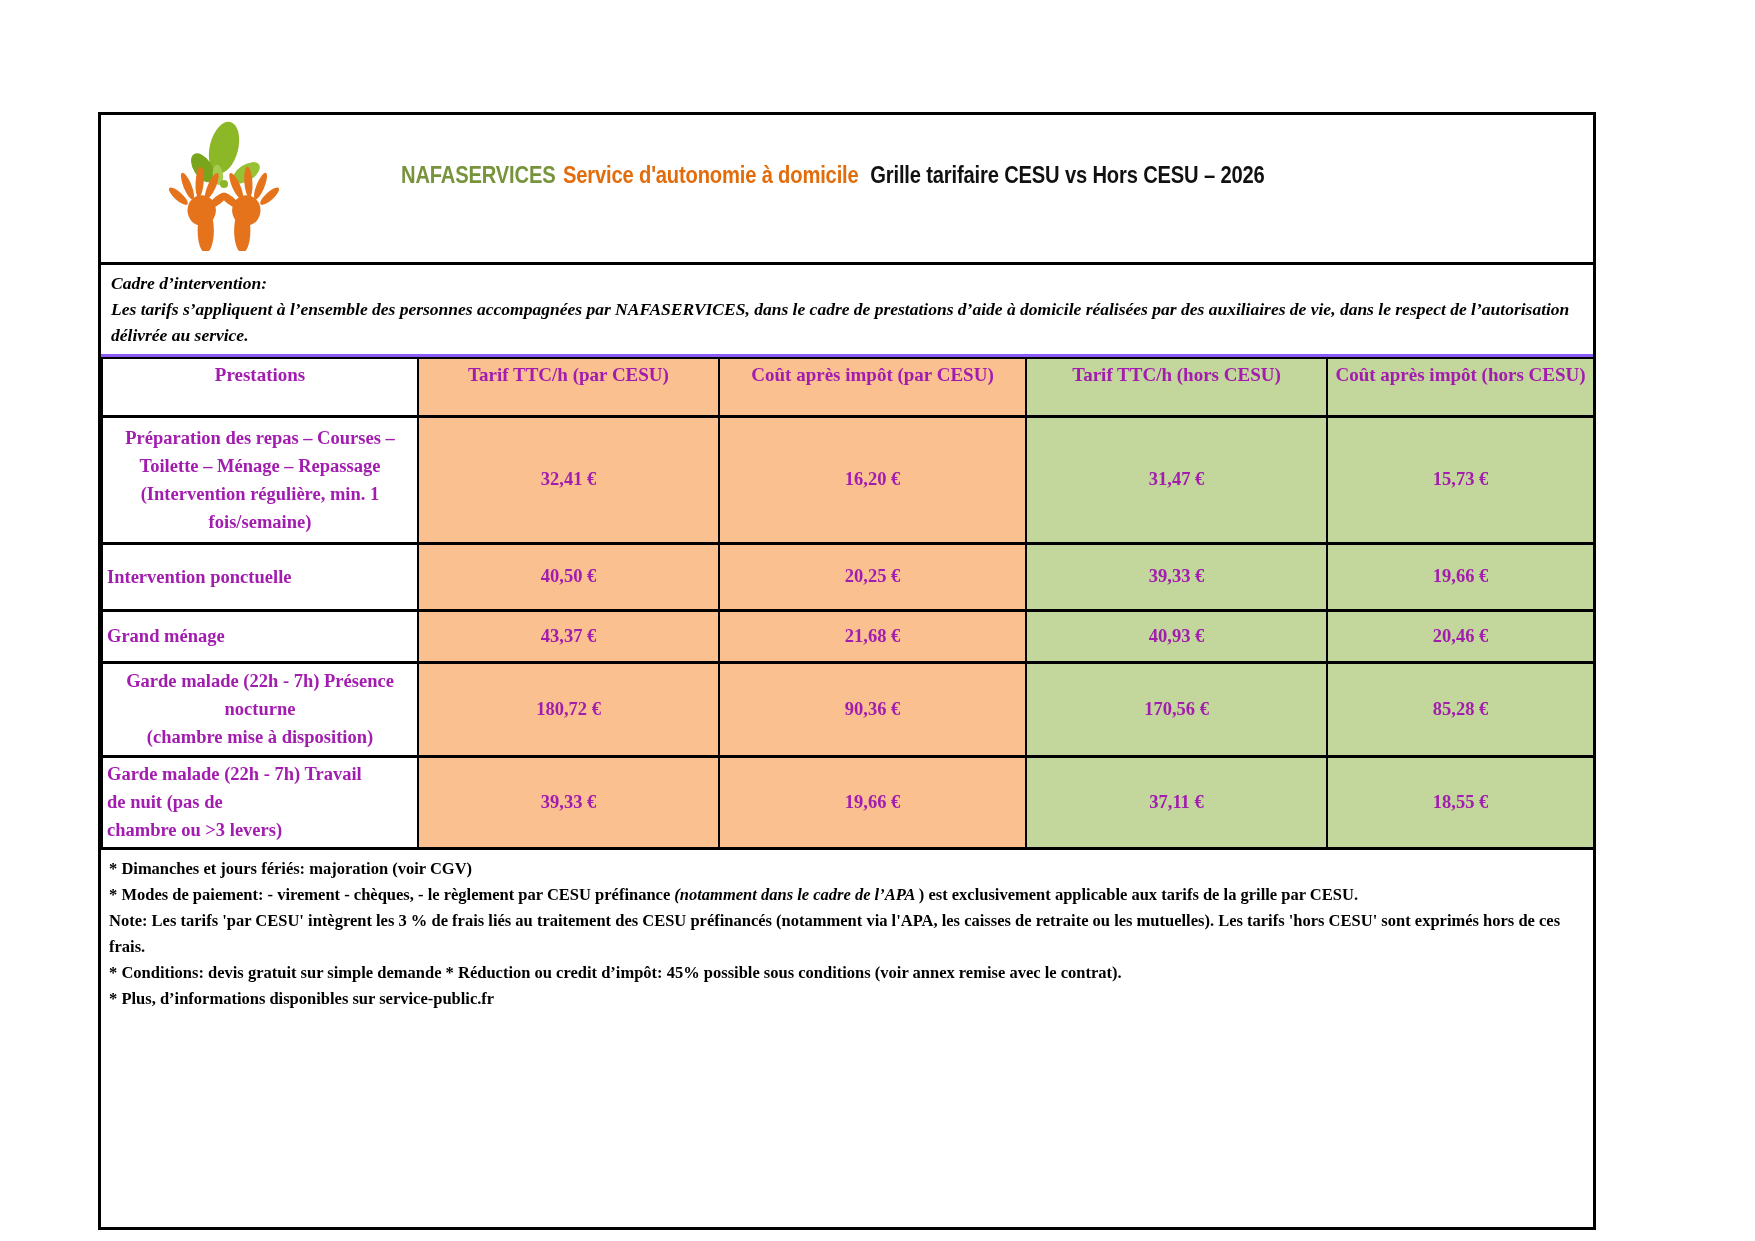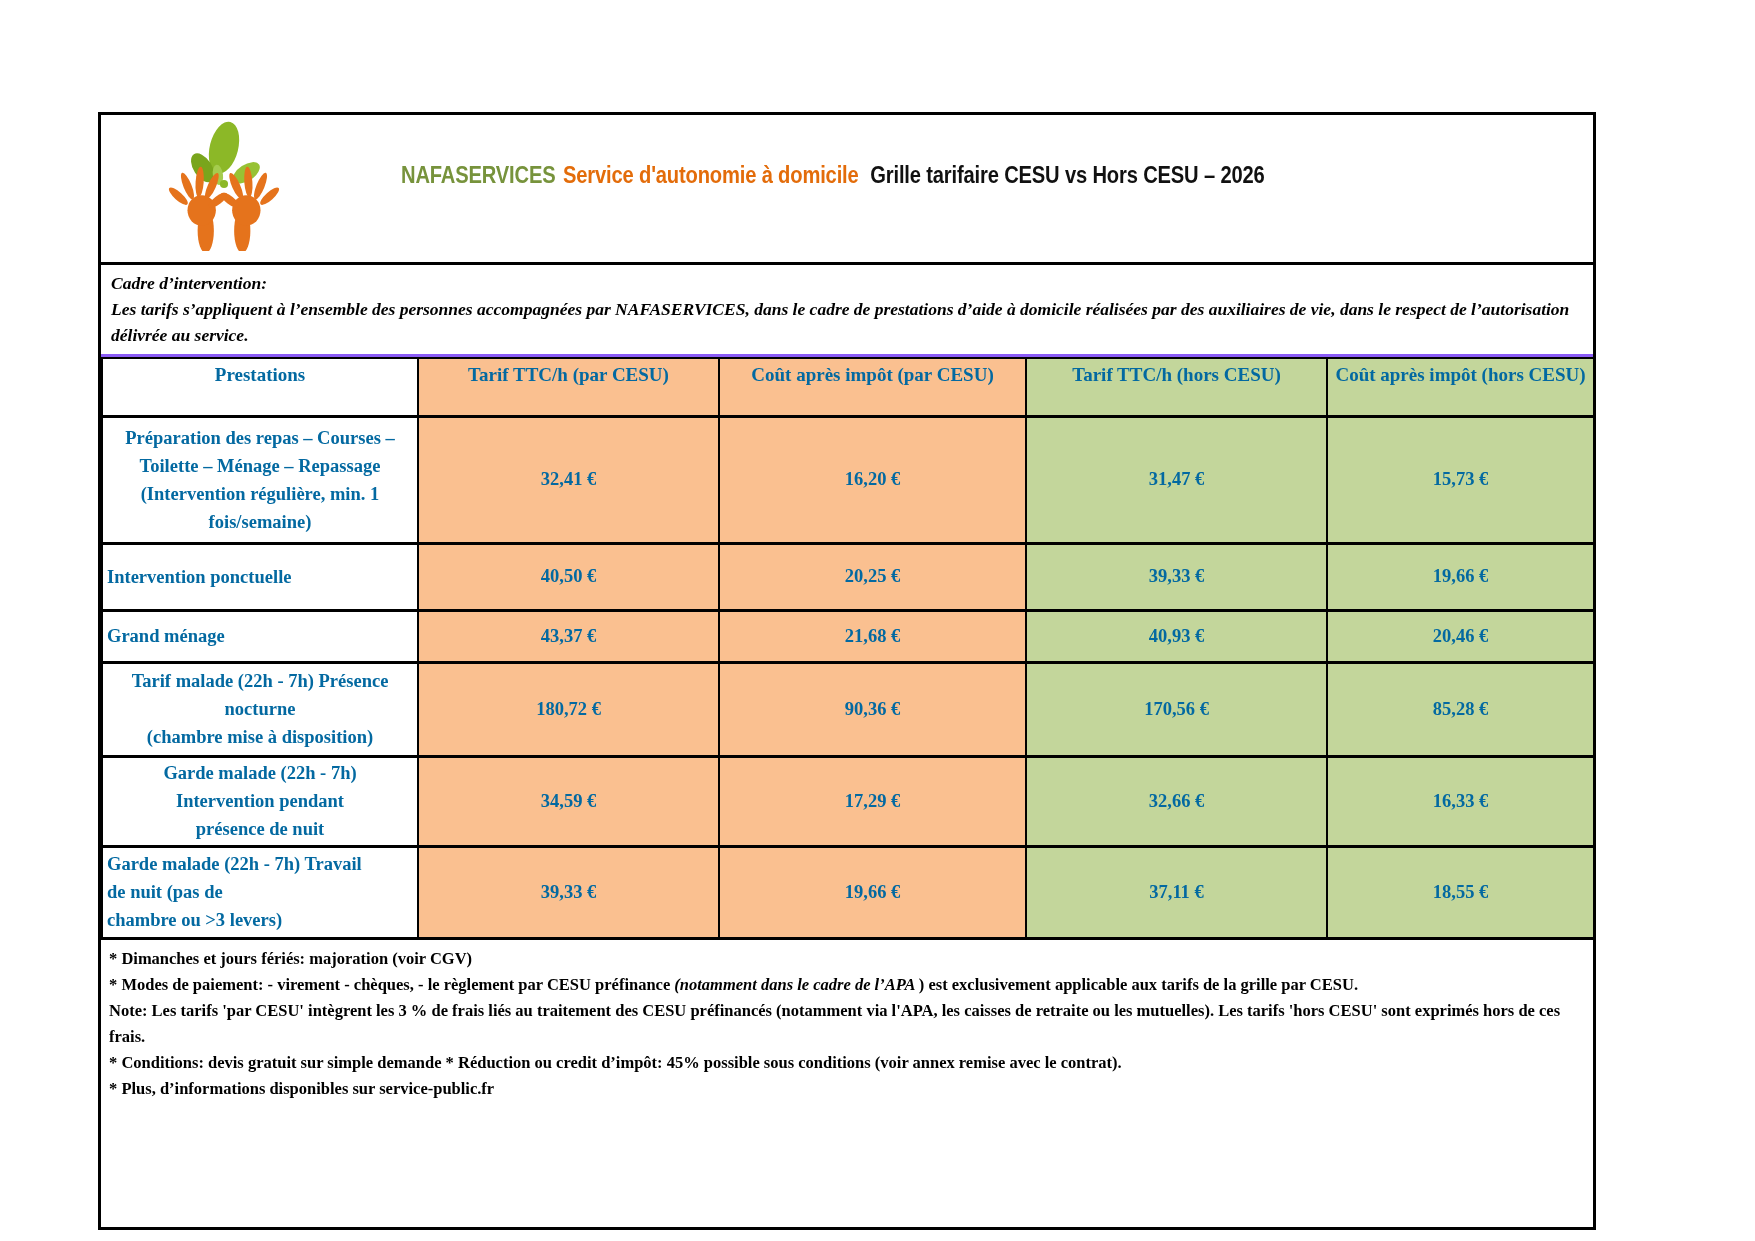"Prestations" table.tariff th,table.tariff td { color: #0369a1 -> #a21caf }
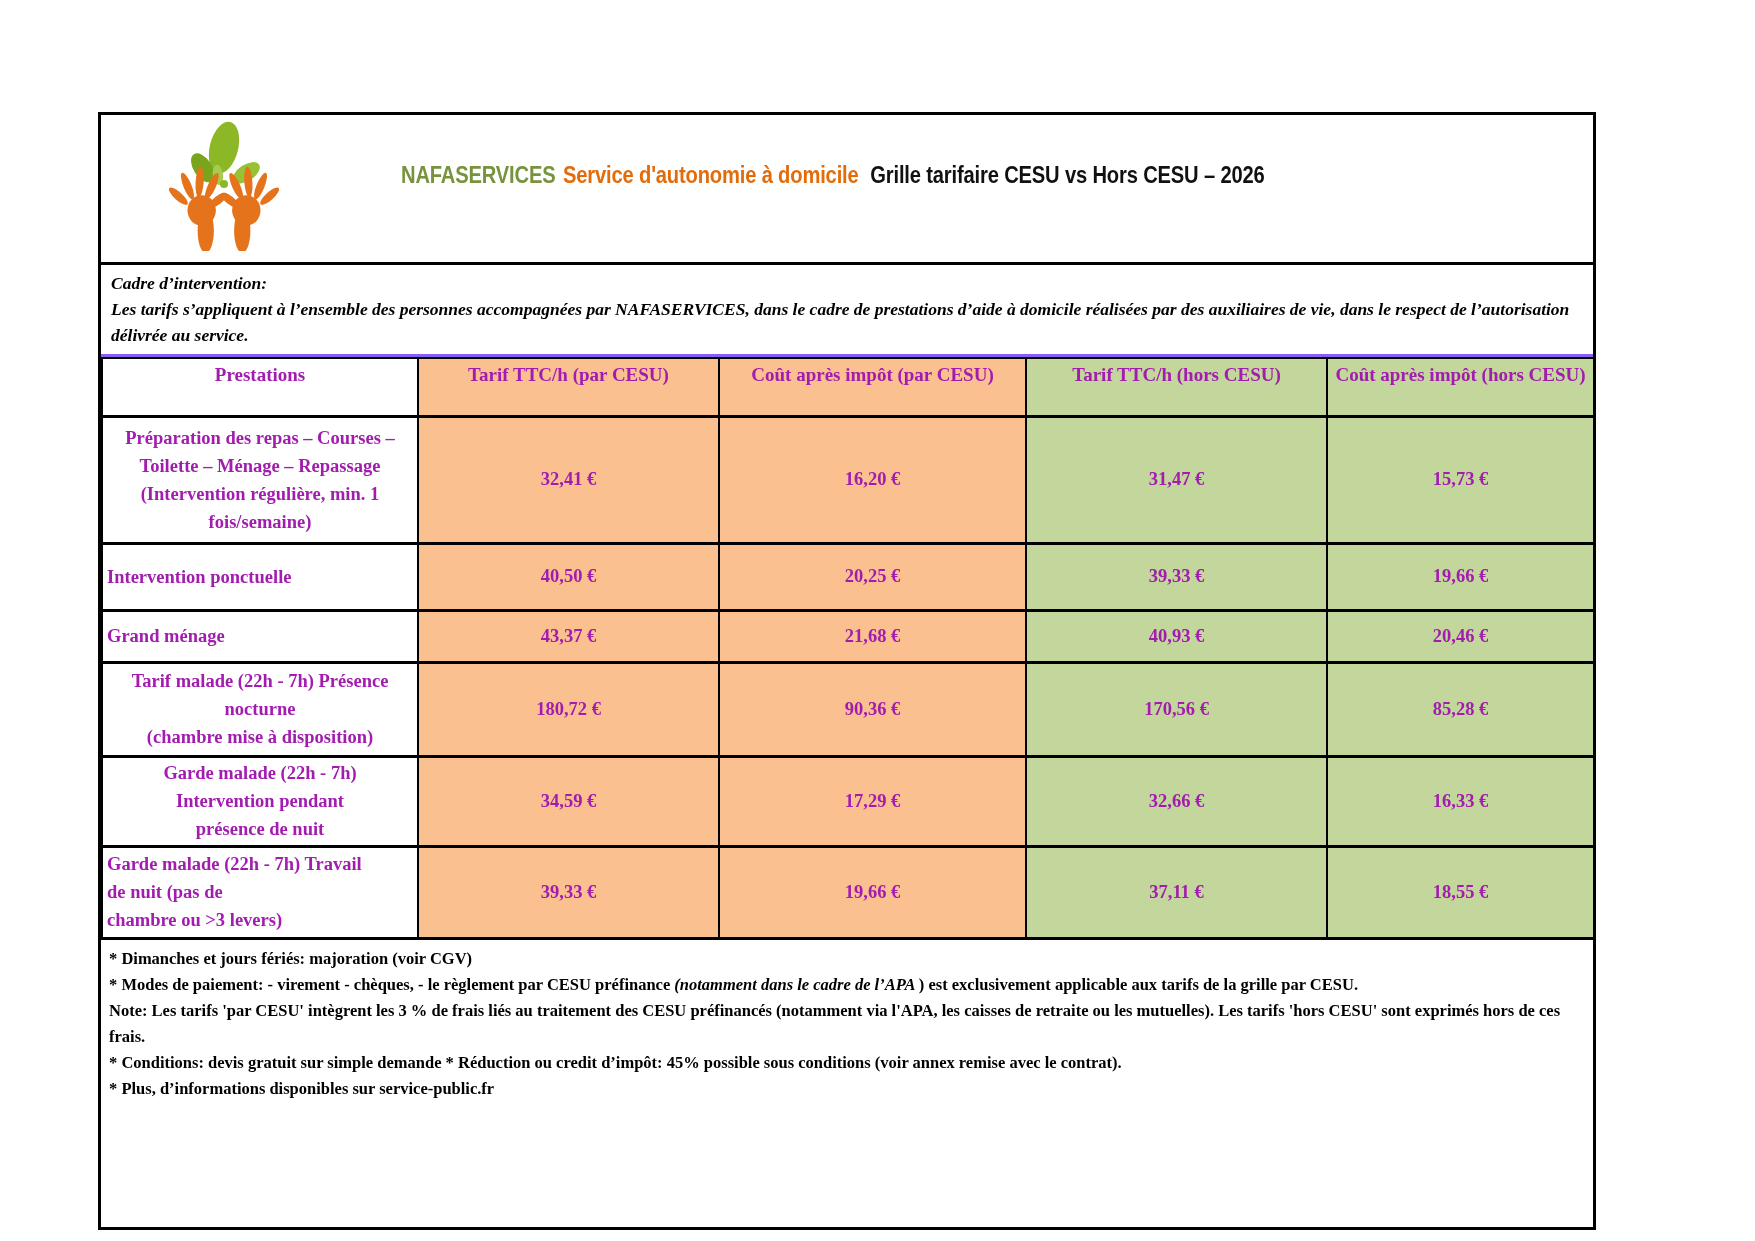"Tarif malade (22h - 7h)" td.label { text: Tarif -> Garde }
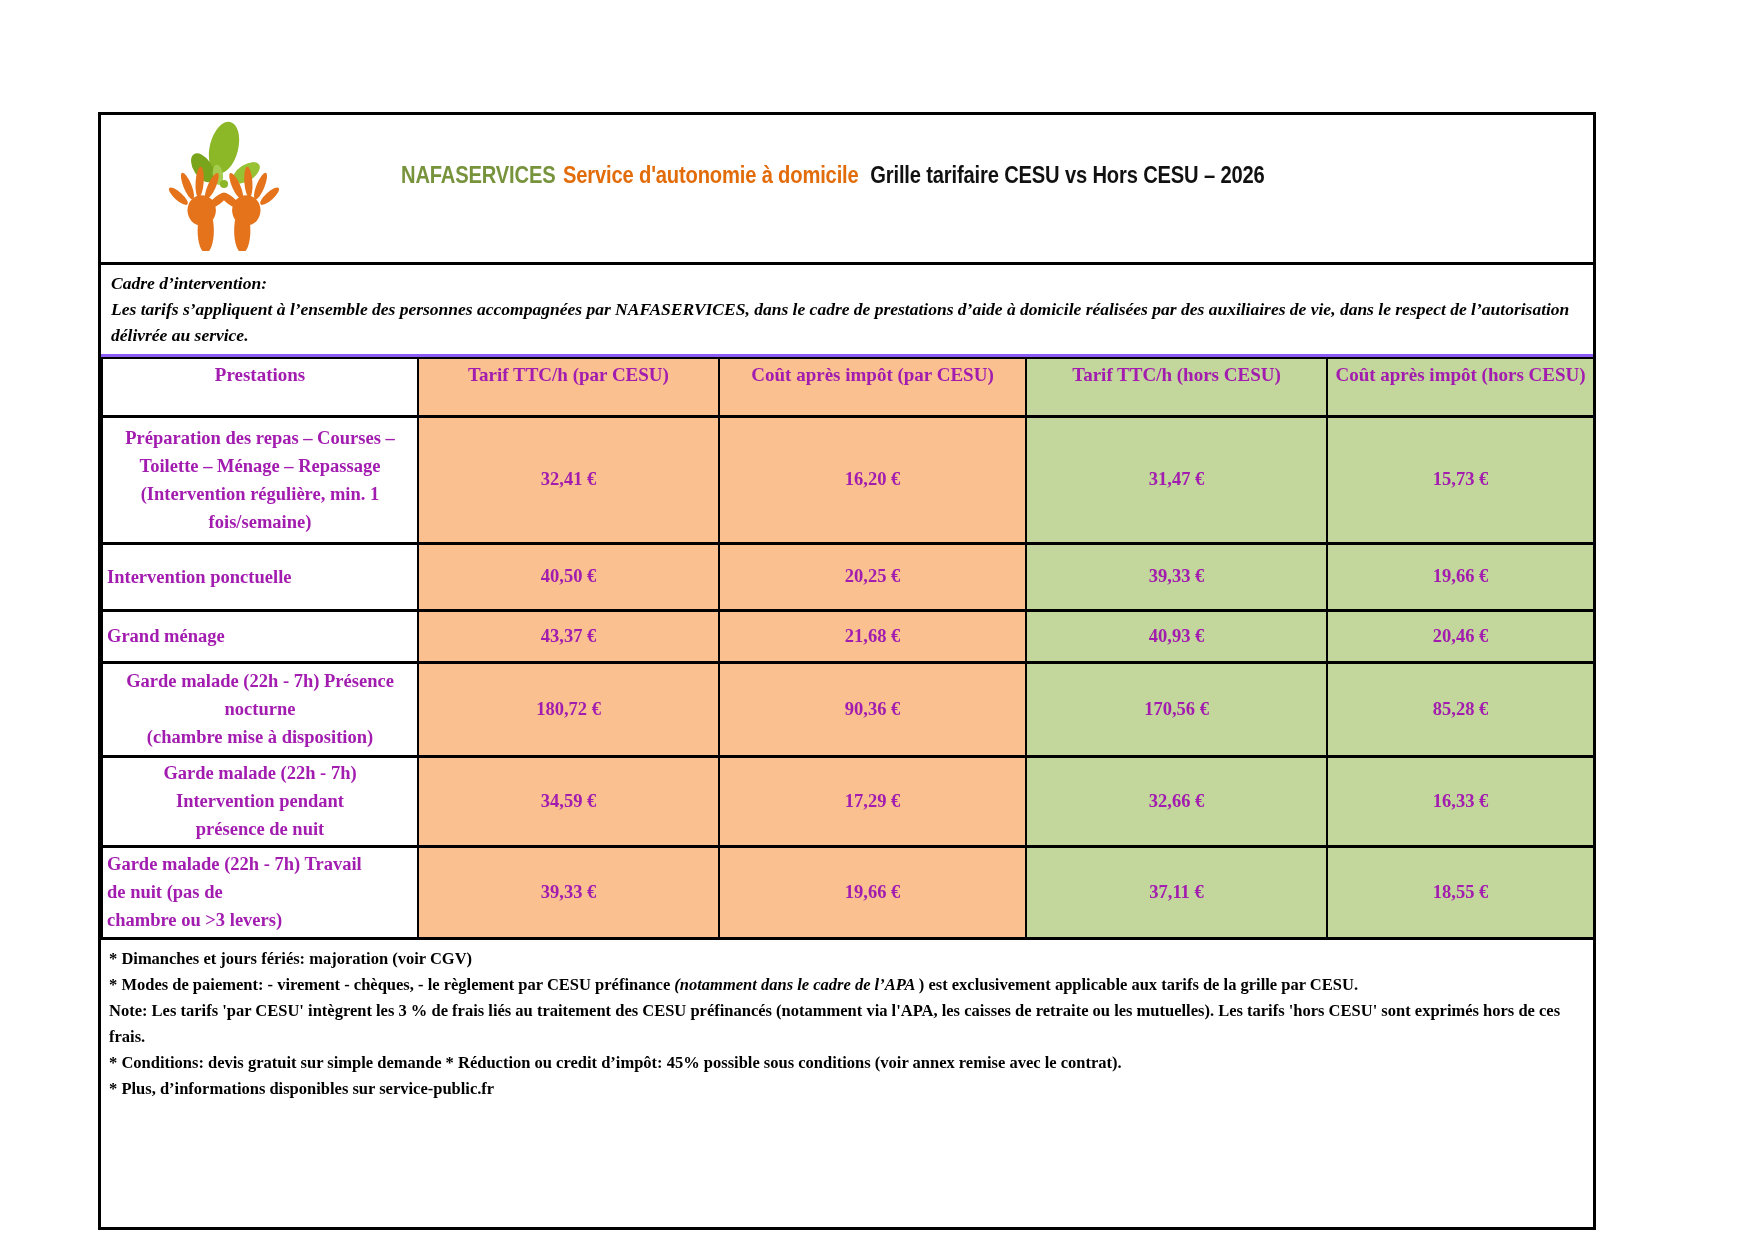"Garde malade (22h - 7h)" tr.r5 { html: <tr> <td>Garde malade (22h - 7h) Intervention pendant présence de nuit</td> <td>34,59 €</td> <td>17,29 €</td> <td>32,66 €</td> <td>16,33 €</td> </tr> -> none }
